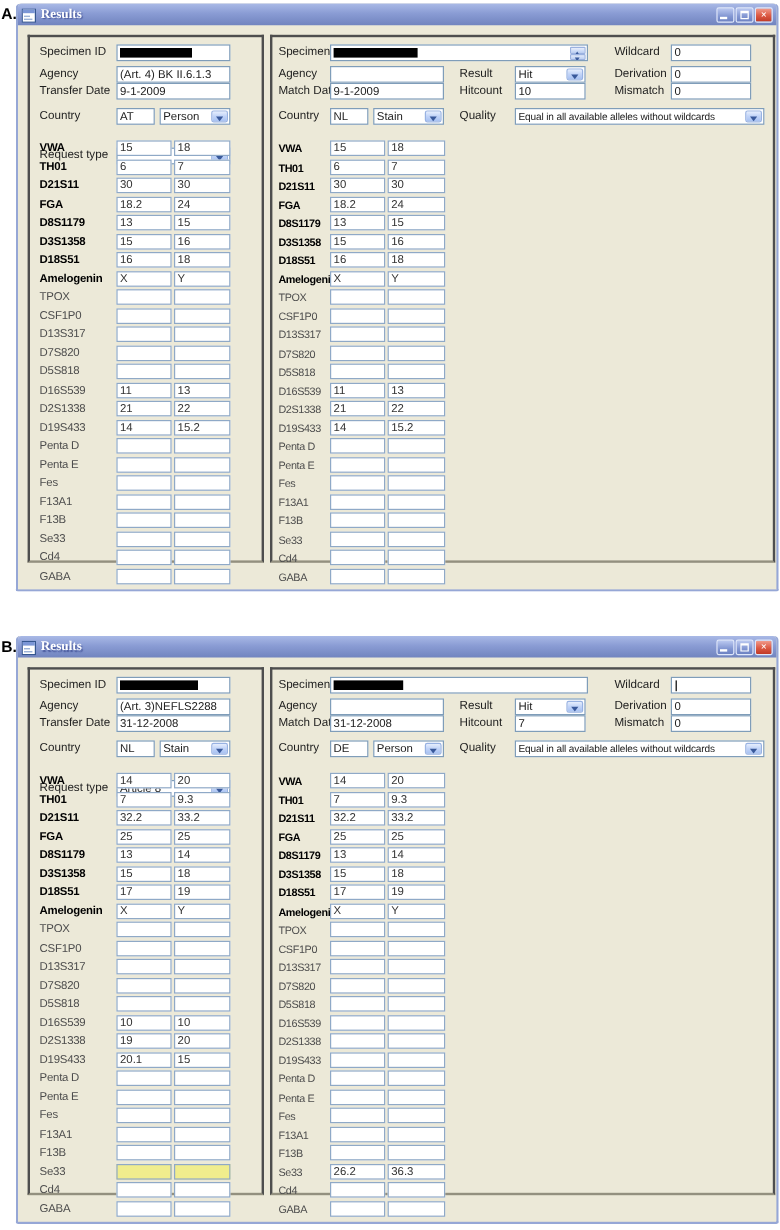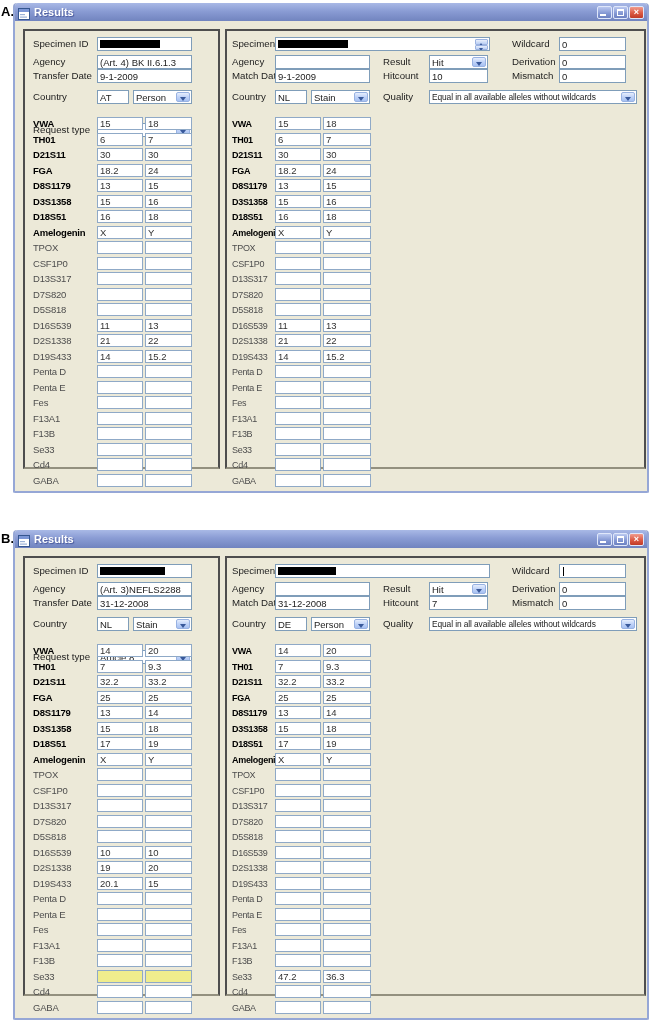"Results" .titlebar { font-family: none -> Liberation Serif, serif }
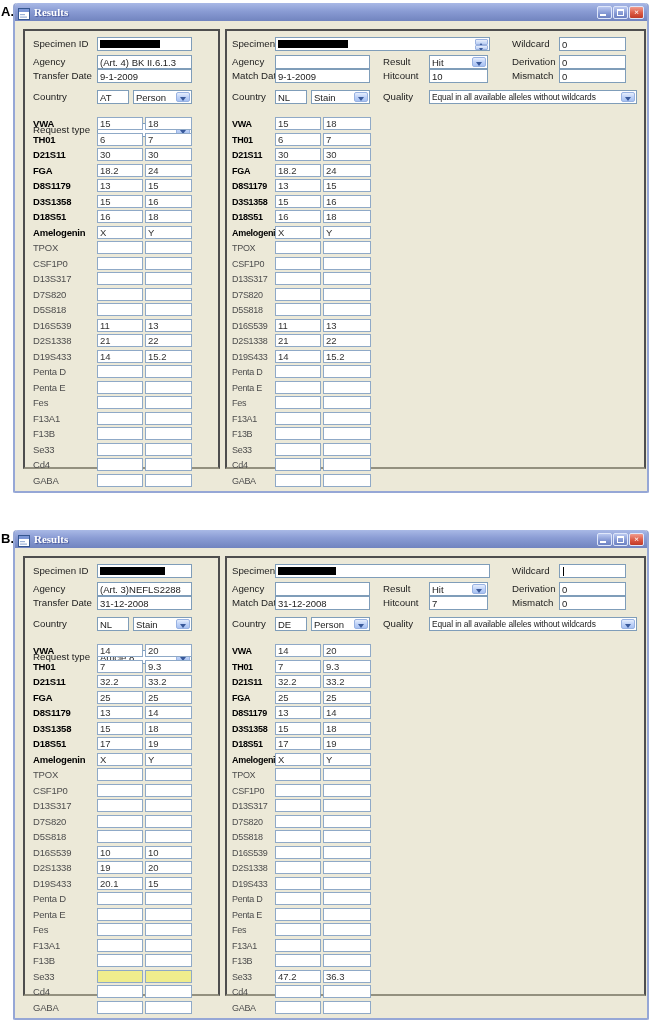"47.2" span.locus-cell { text: 47.2 -> 26.2 }
